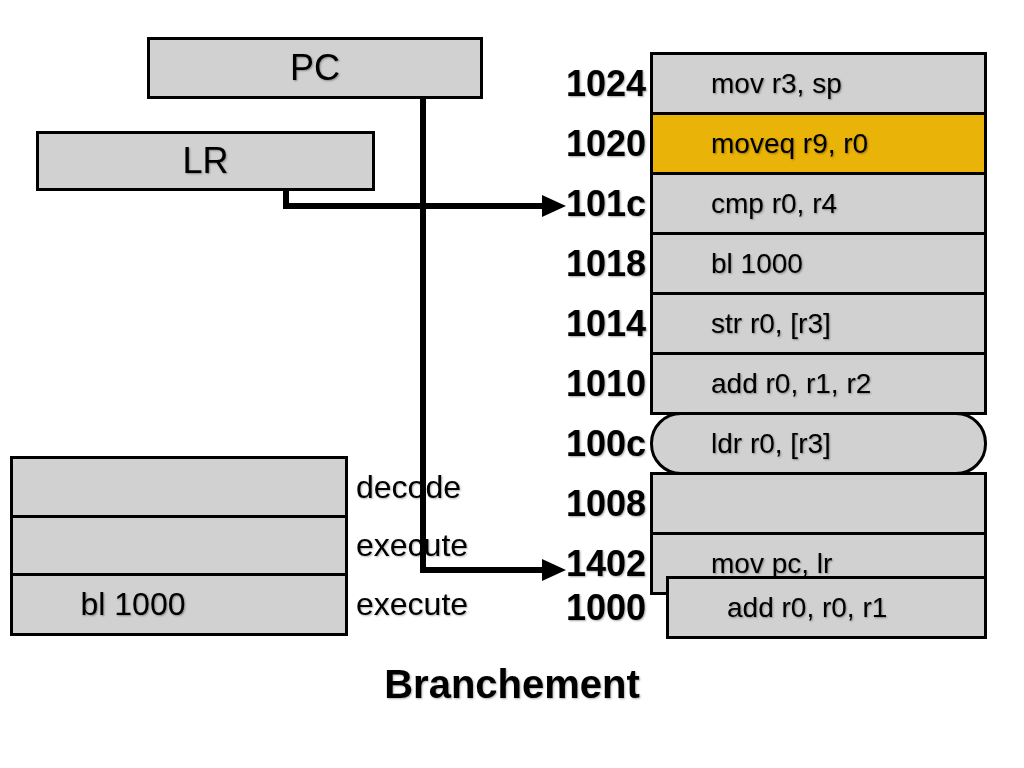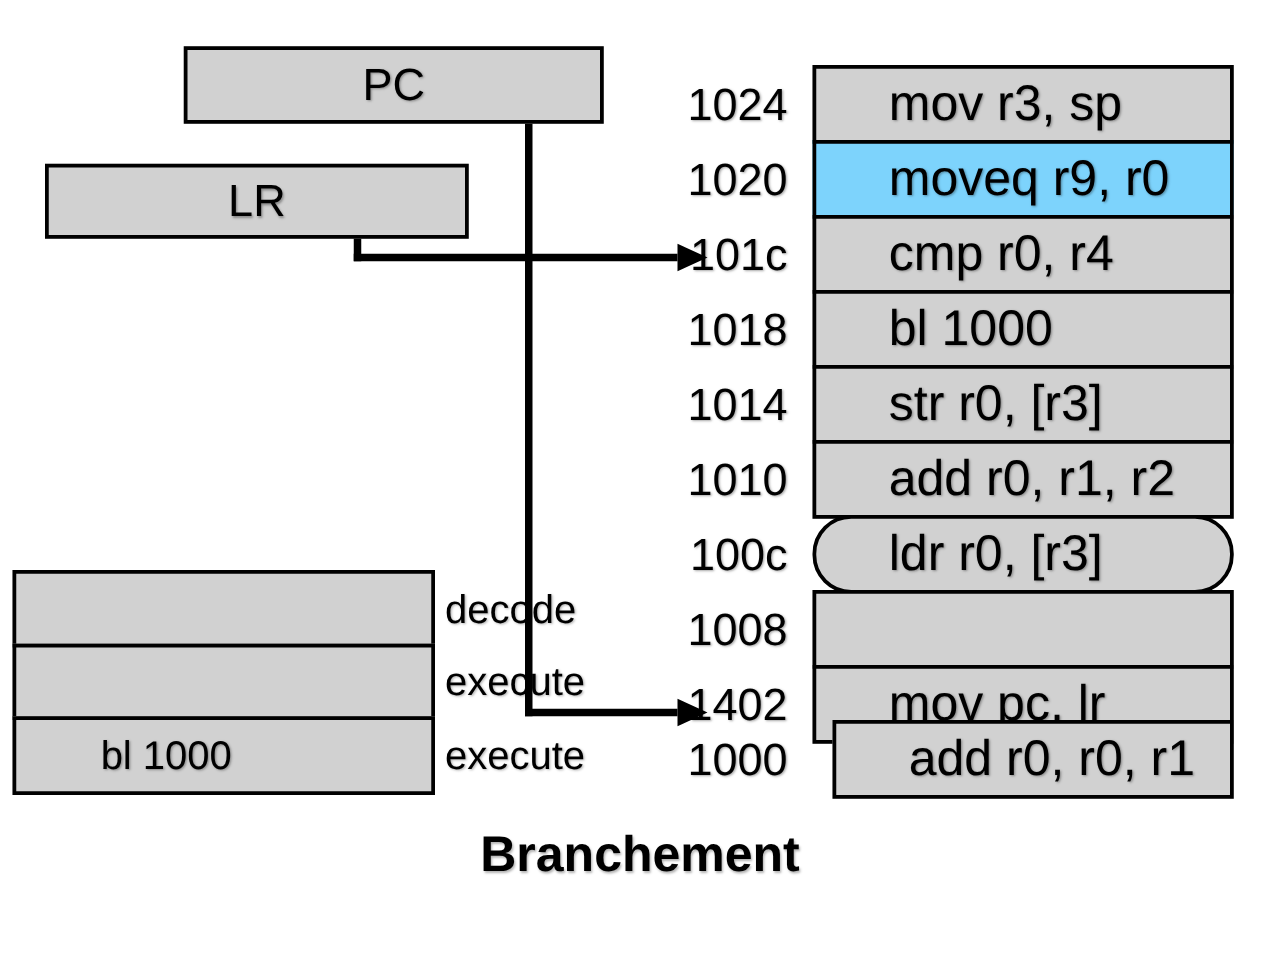"1024" .mem-addr { font-weight: none -> bold; padding-right: 20px -> 4px }
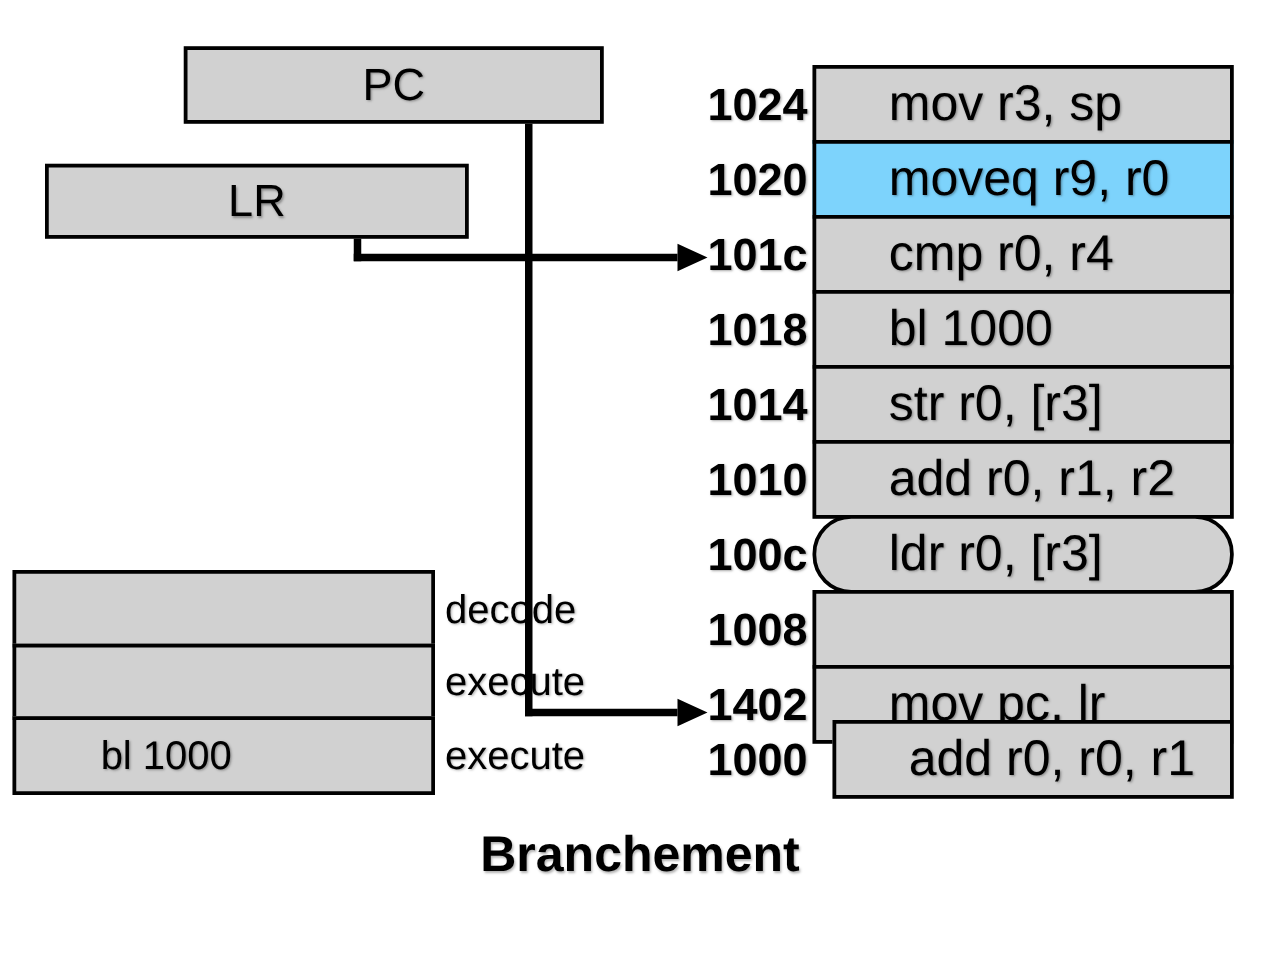"mov r3, sp" .mem-cell { font-size: 40px -> 28px }
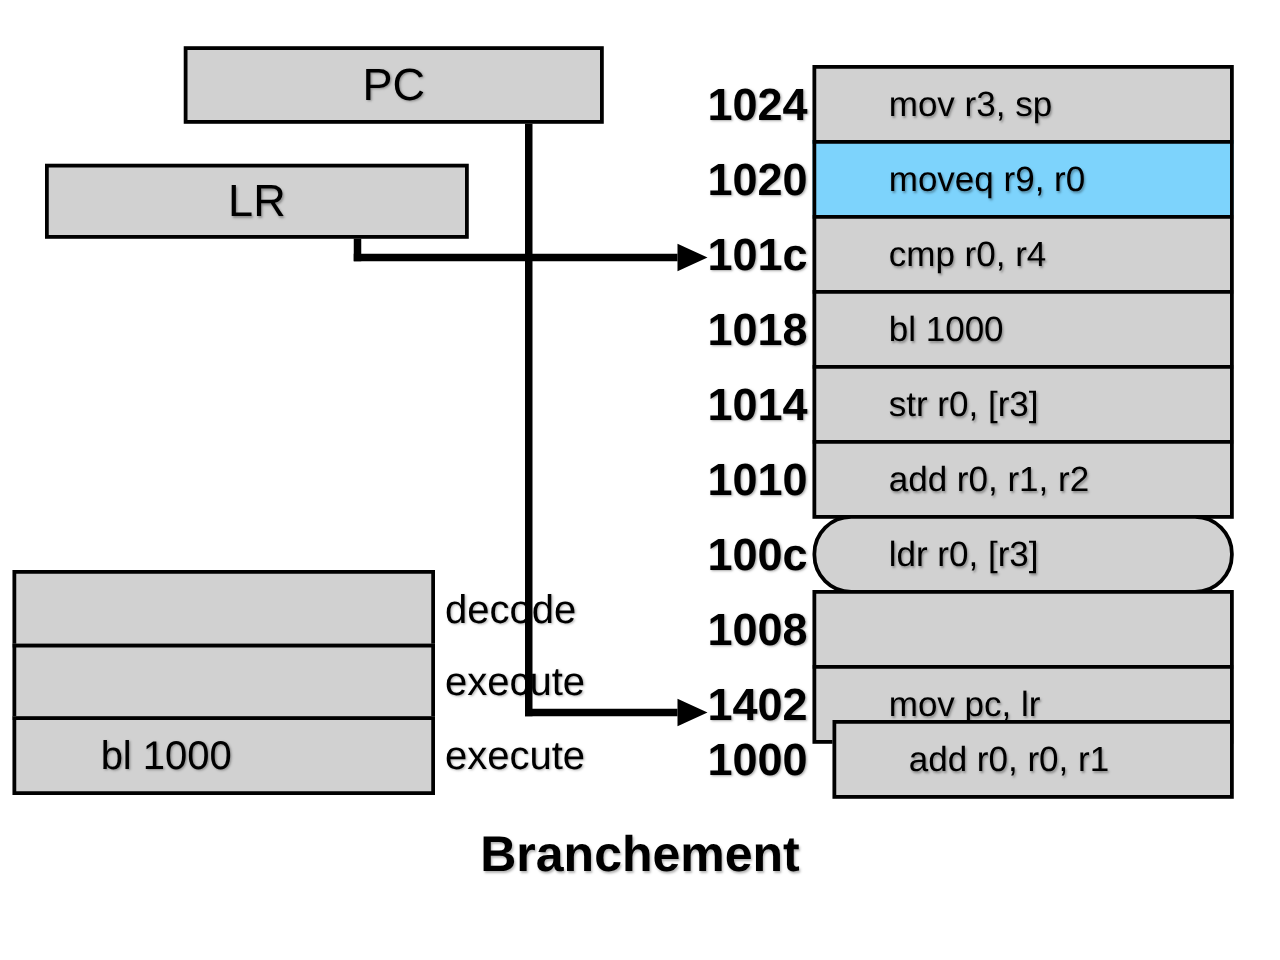"moveq r9, r0" div.mem-cell { background: #7dd3fc -> #eab308 }
